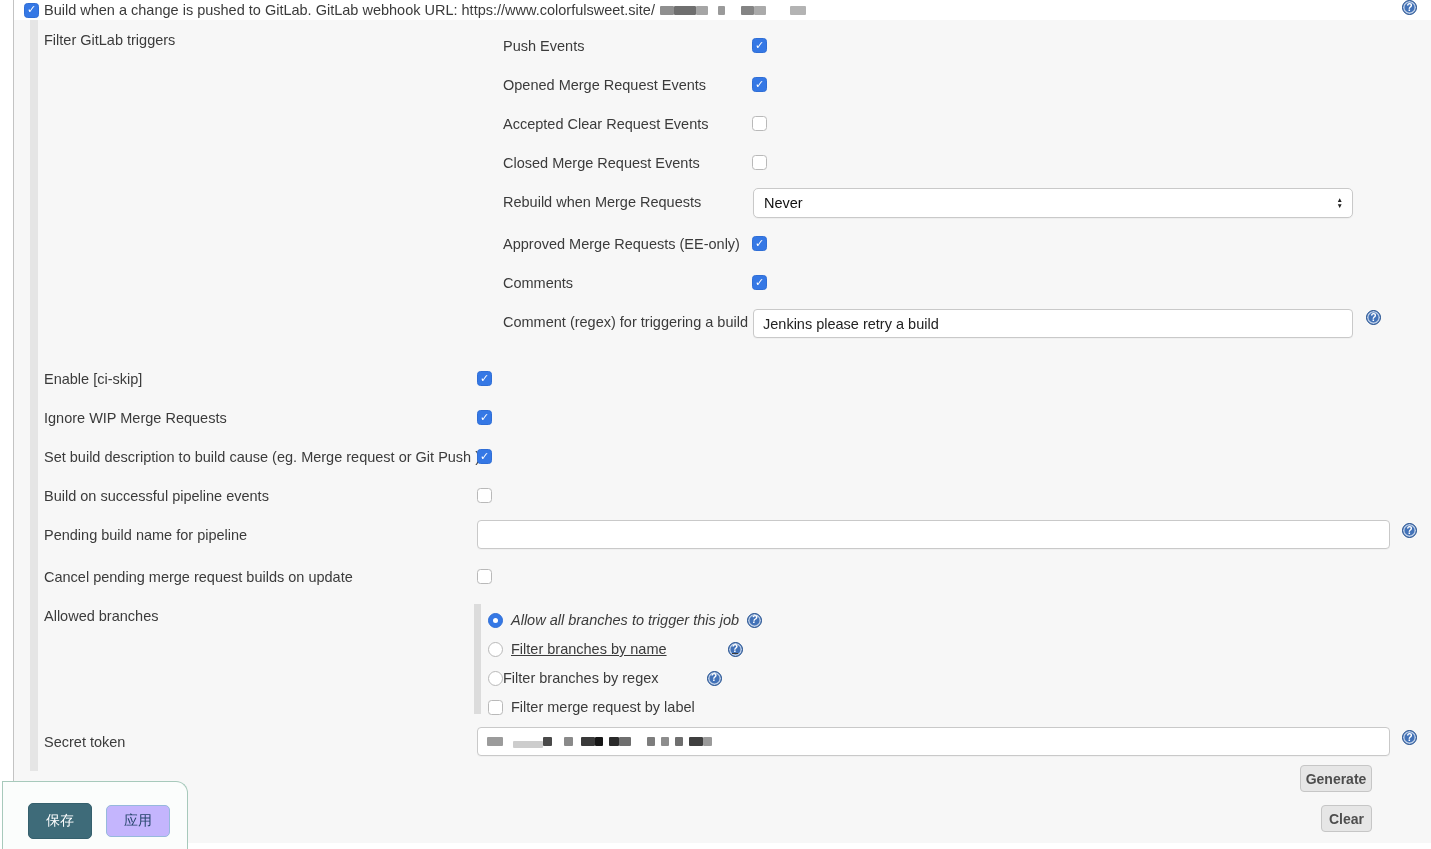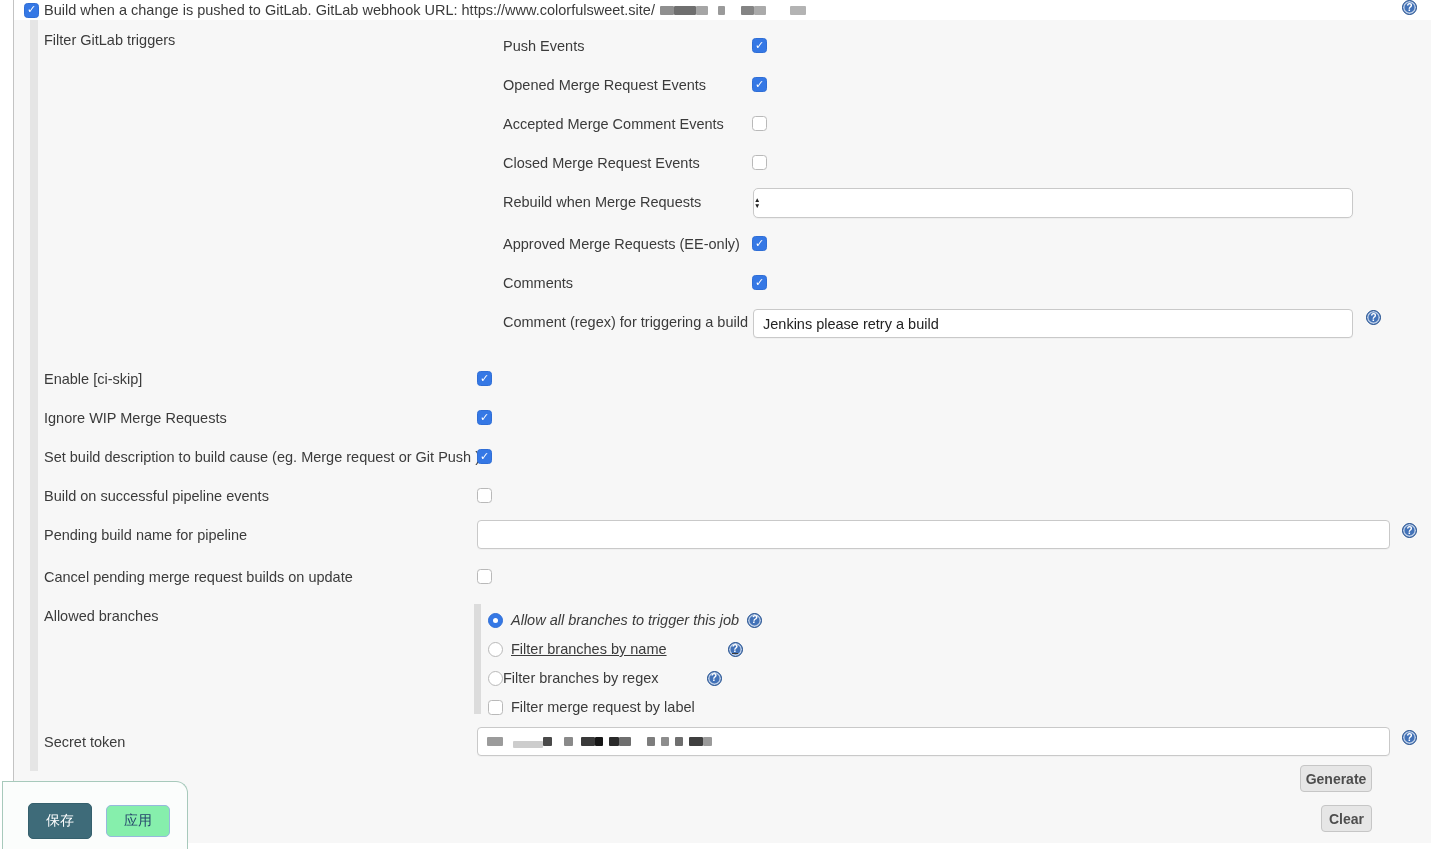"Accepted Merge Comment Events" span.lbl { text: Merge Comment -> Clear Request }
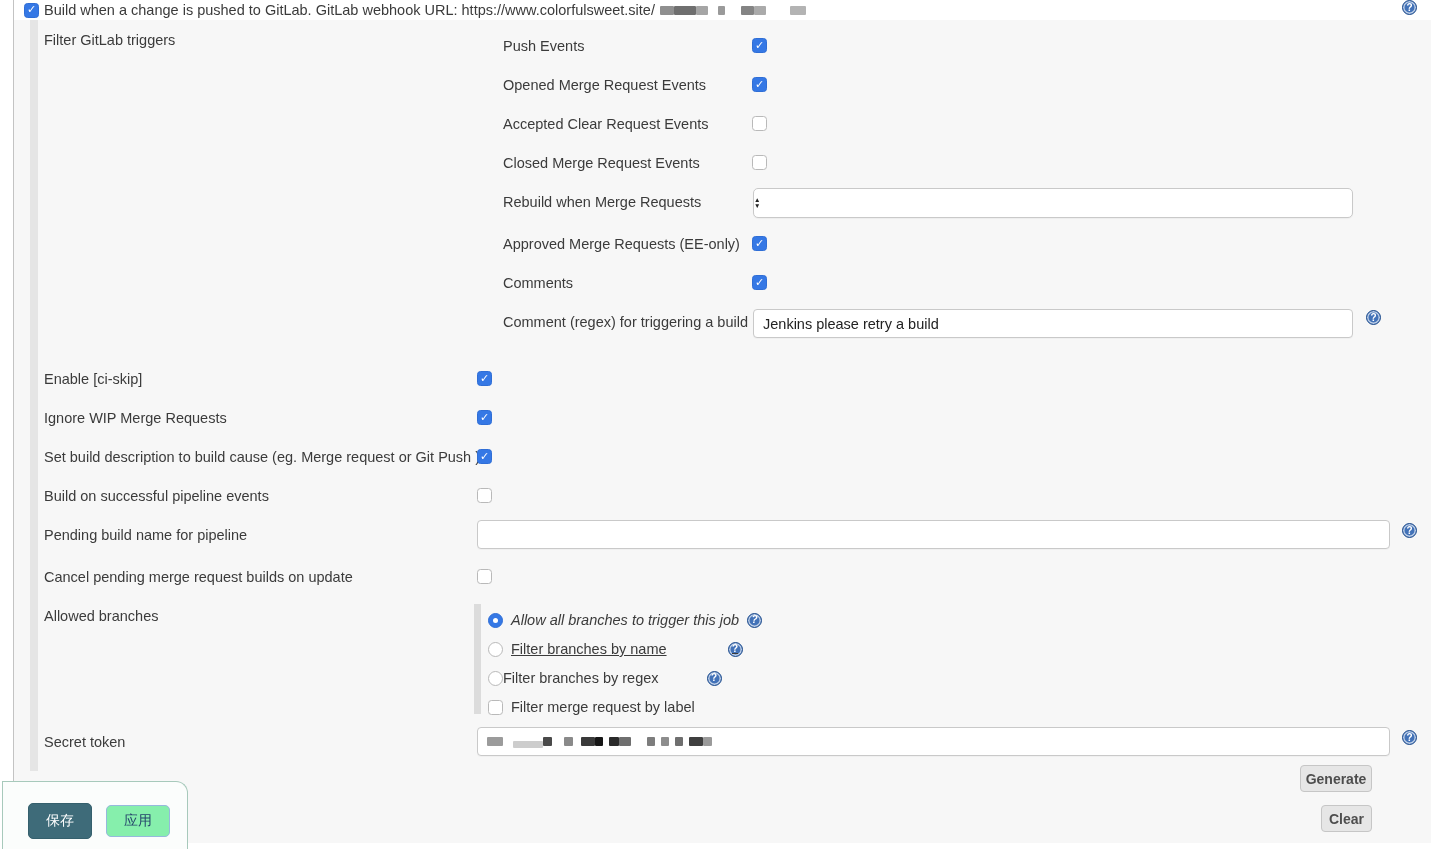"Never" span.sel-value { html: none -> <span>Never</span> }
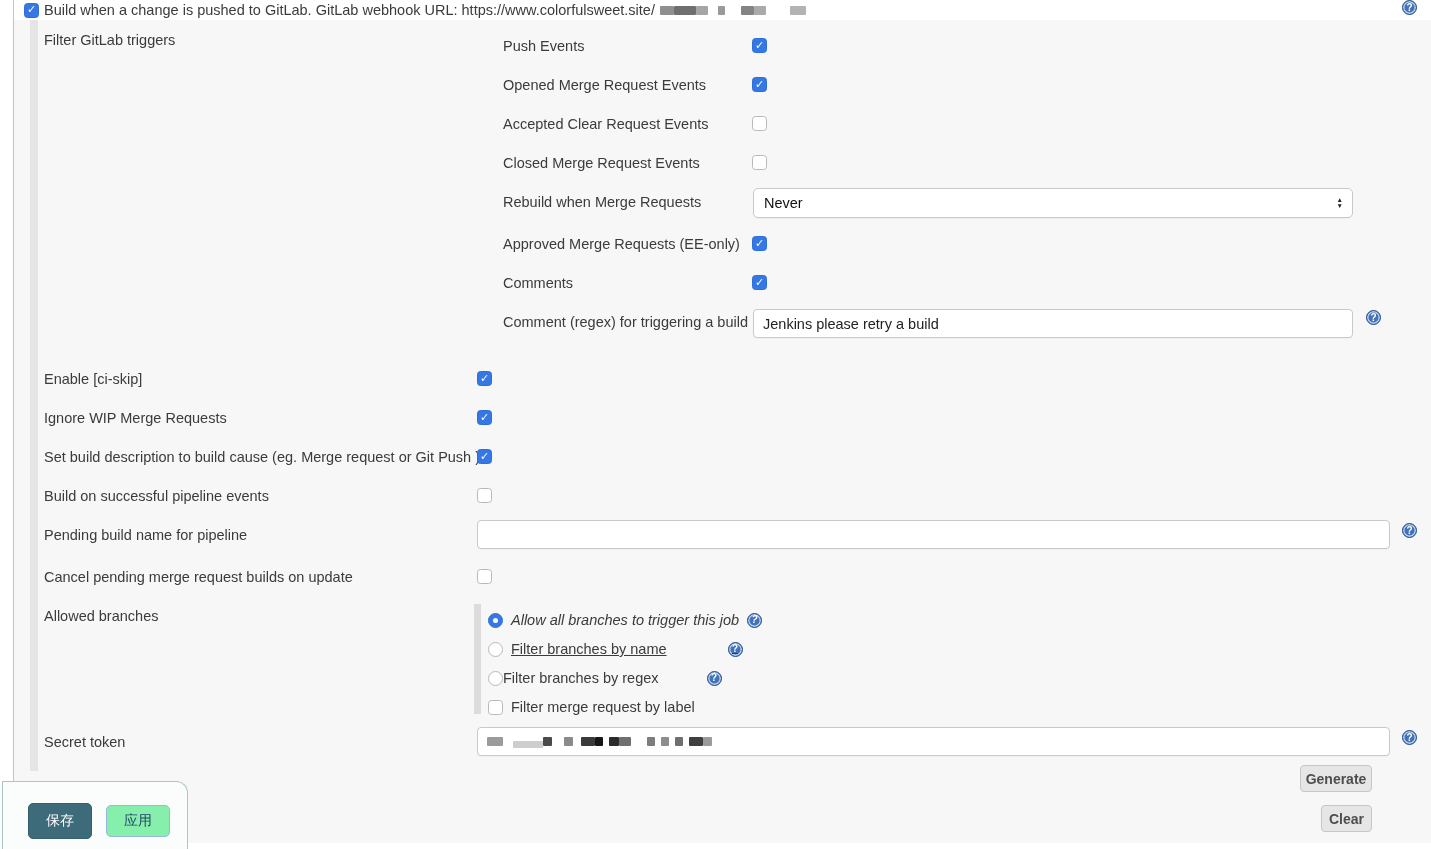"应用" .btn-apply { background: #86efac -> #c4b5fd }
